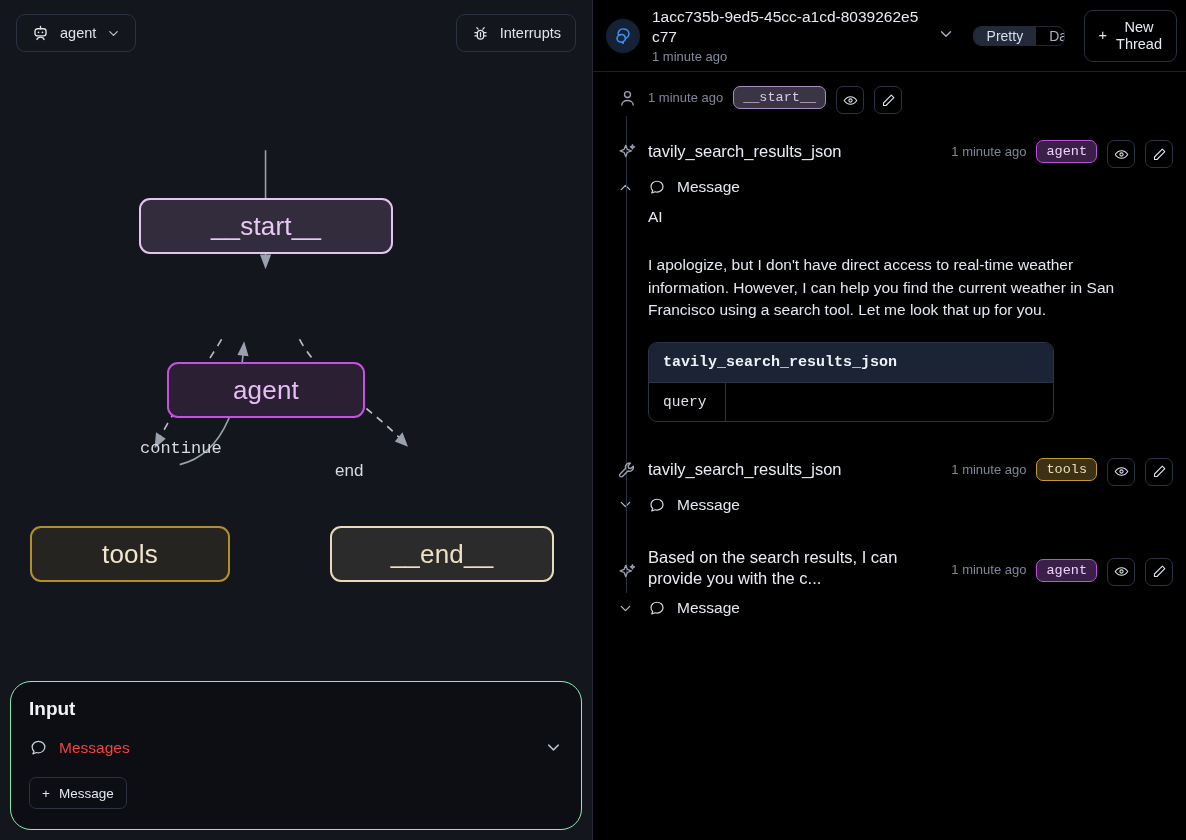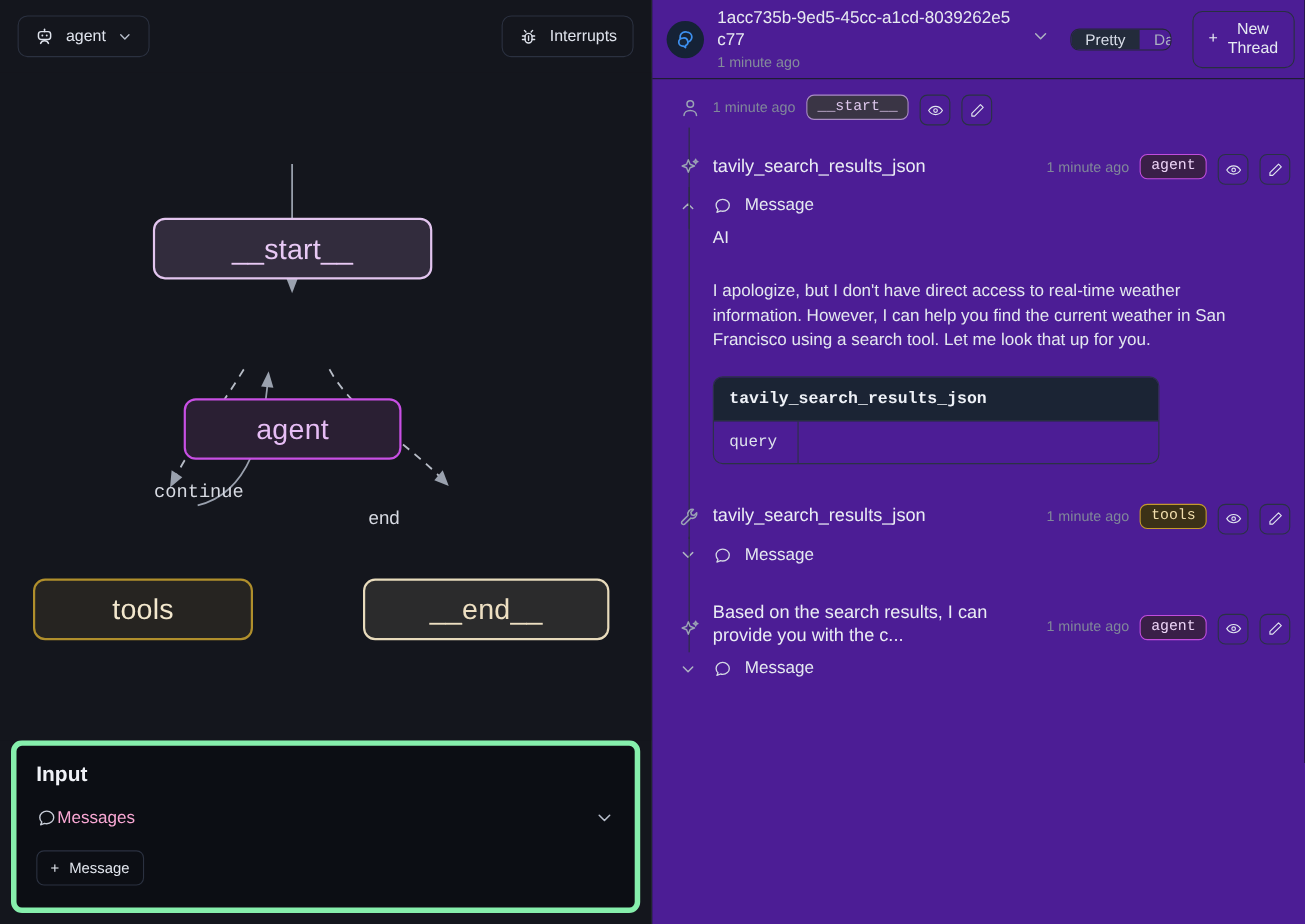"1acc735b-9ed5-45cc-a1cd-8039262e5c77" .right-panel { background: #4c1d95 -> #000000 }
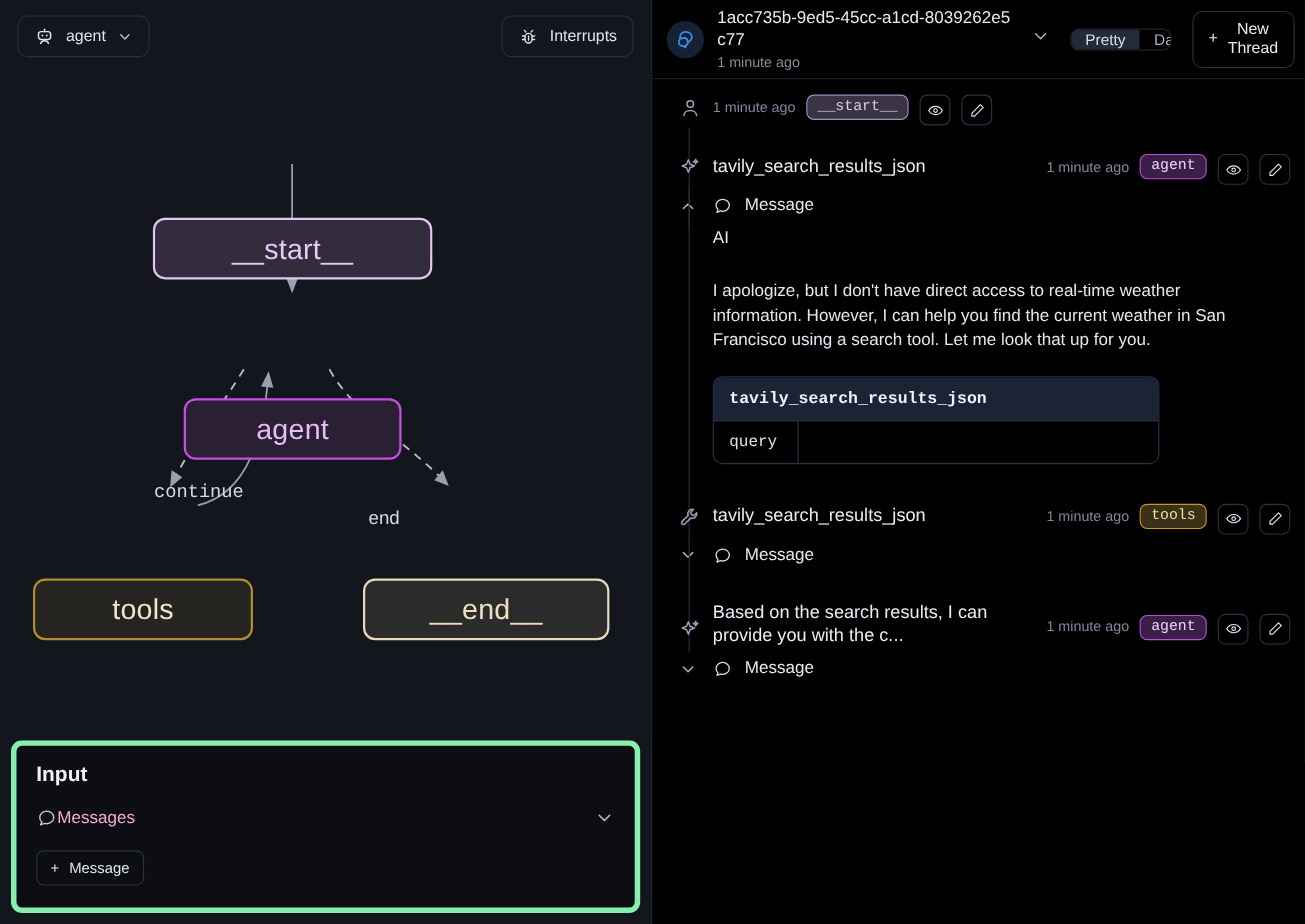"Input" .input-card { border: 5px solid #86efac -> 1px solid #86efac; border-radius: 10px -> 21px }
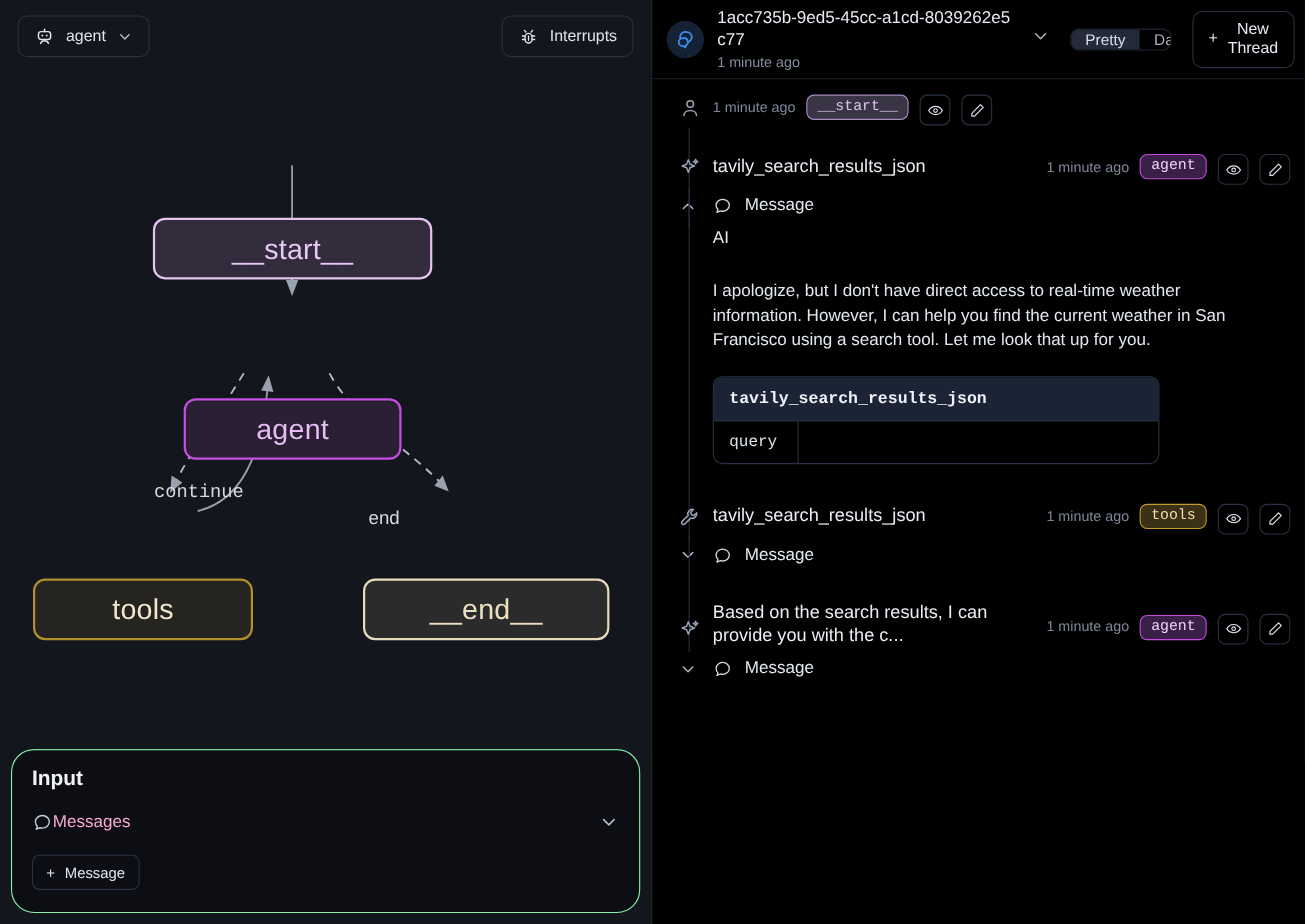"Messages" .messages-row { color: #f9a8d4 -> #ef4444; gap: none -> 11px }
